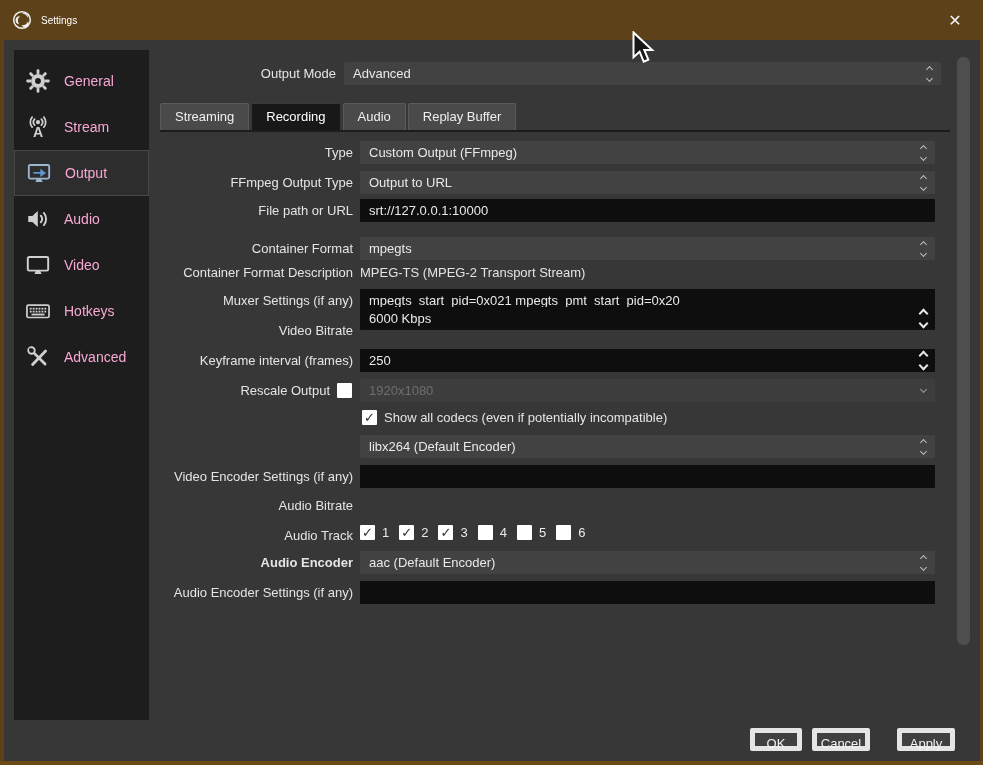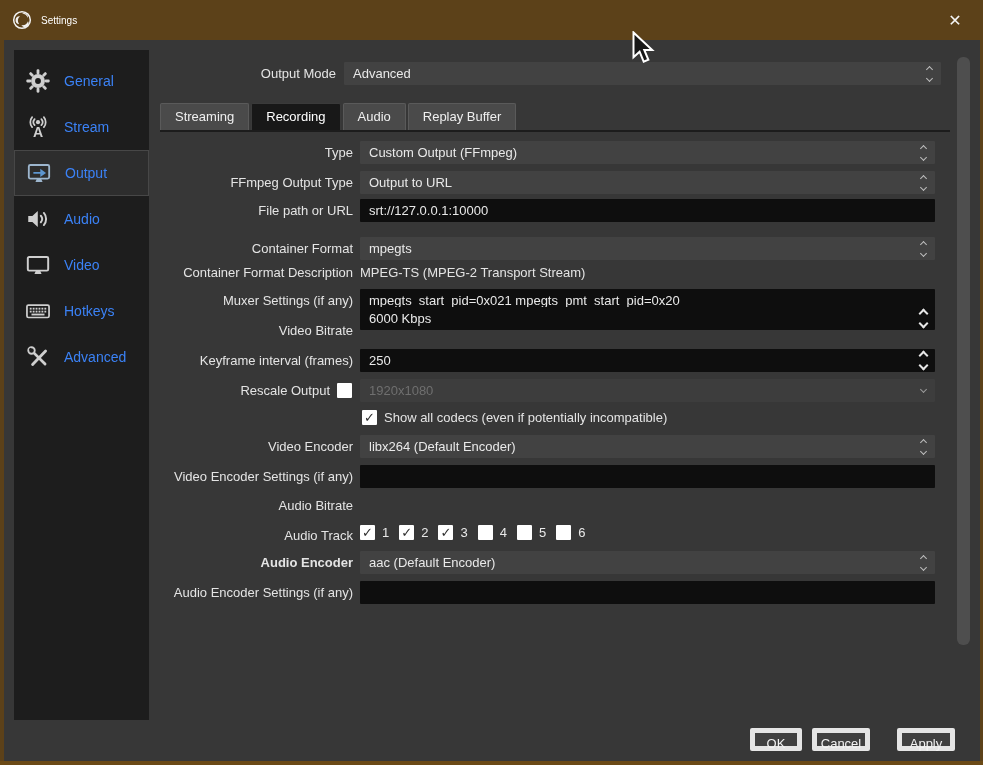"General" .side-item { color: #3b82f6 -> #f9a8d4 }
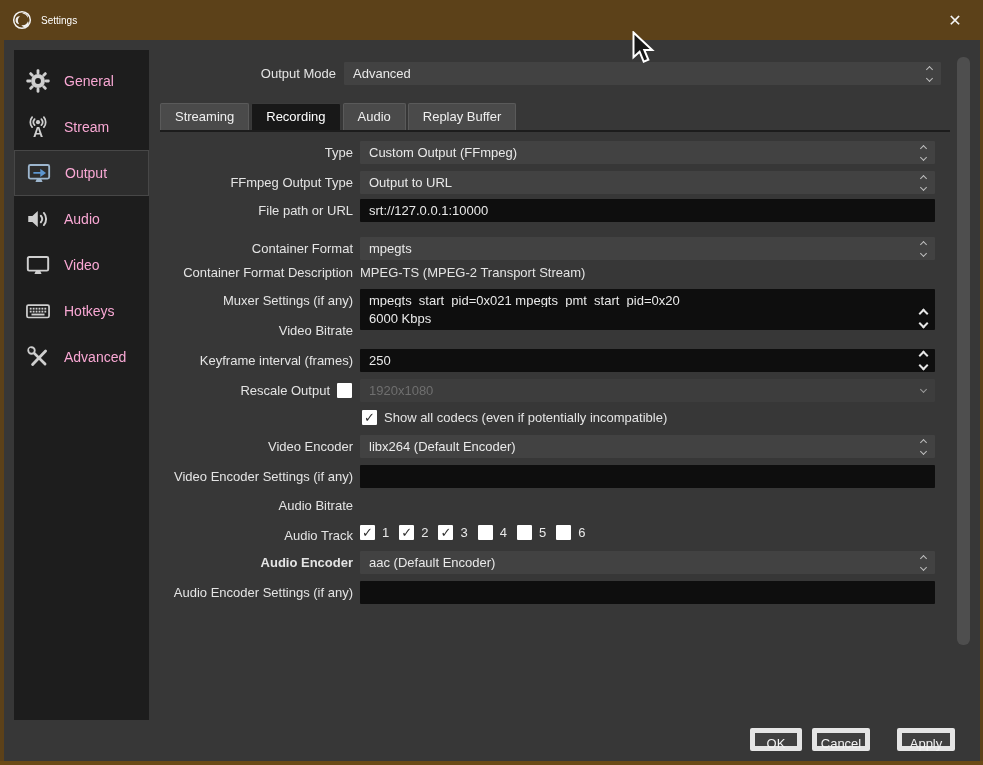"Video Encoder" div.flabel { html: <div>Video Encoder</div> -> none }
